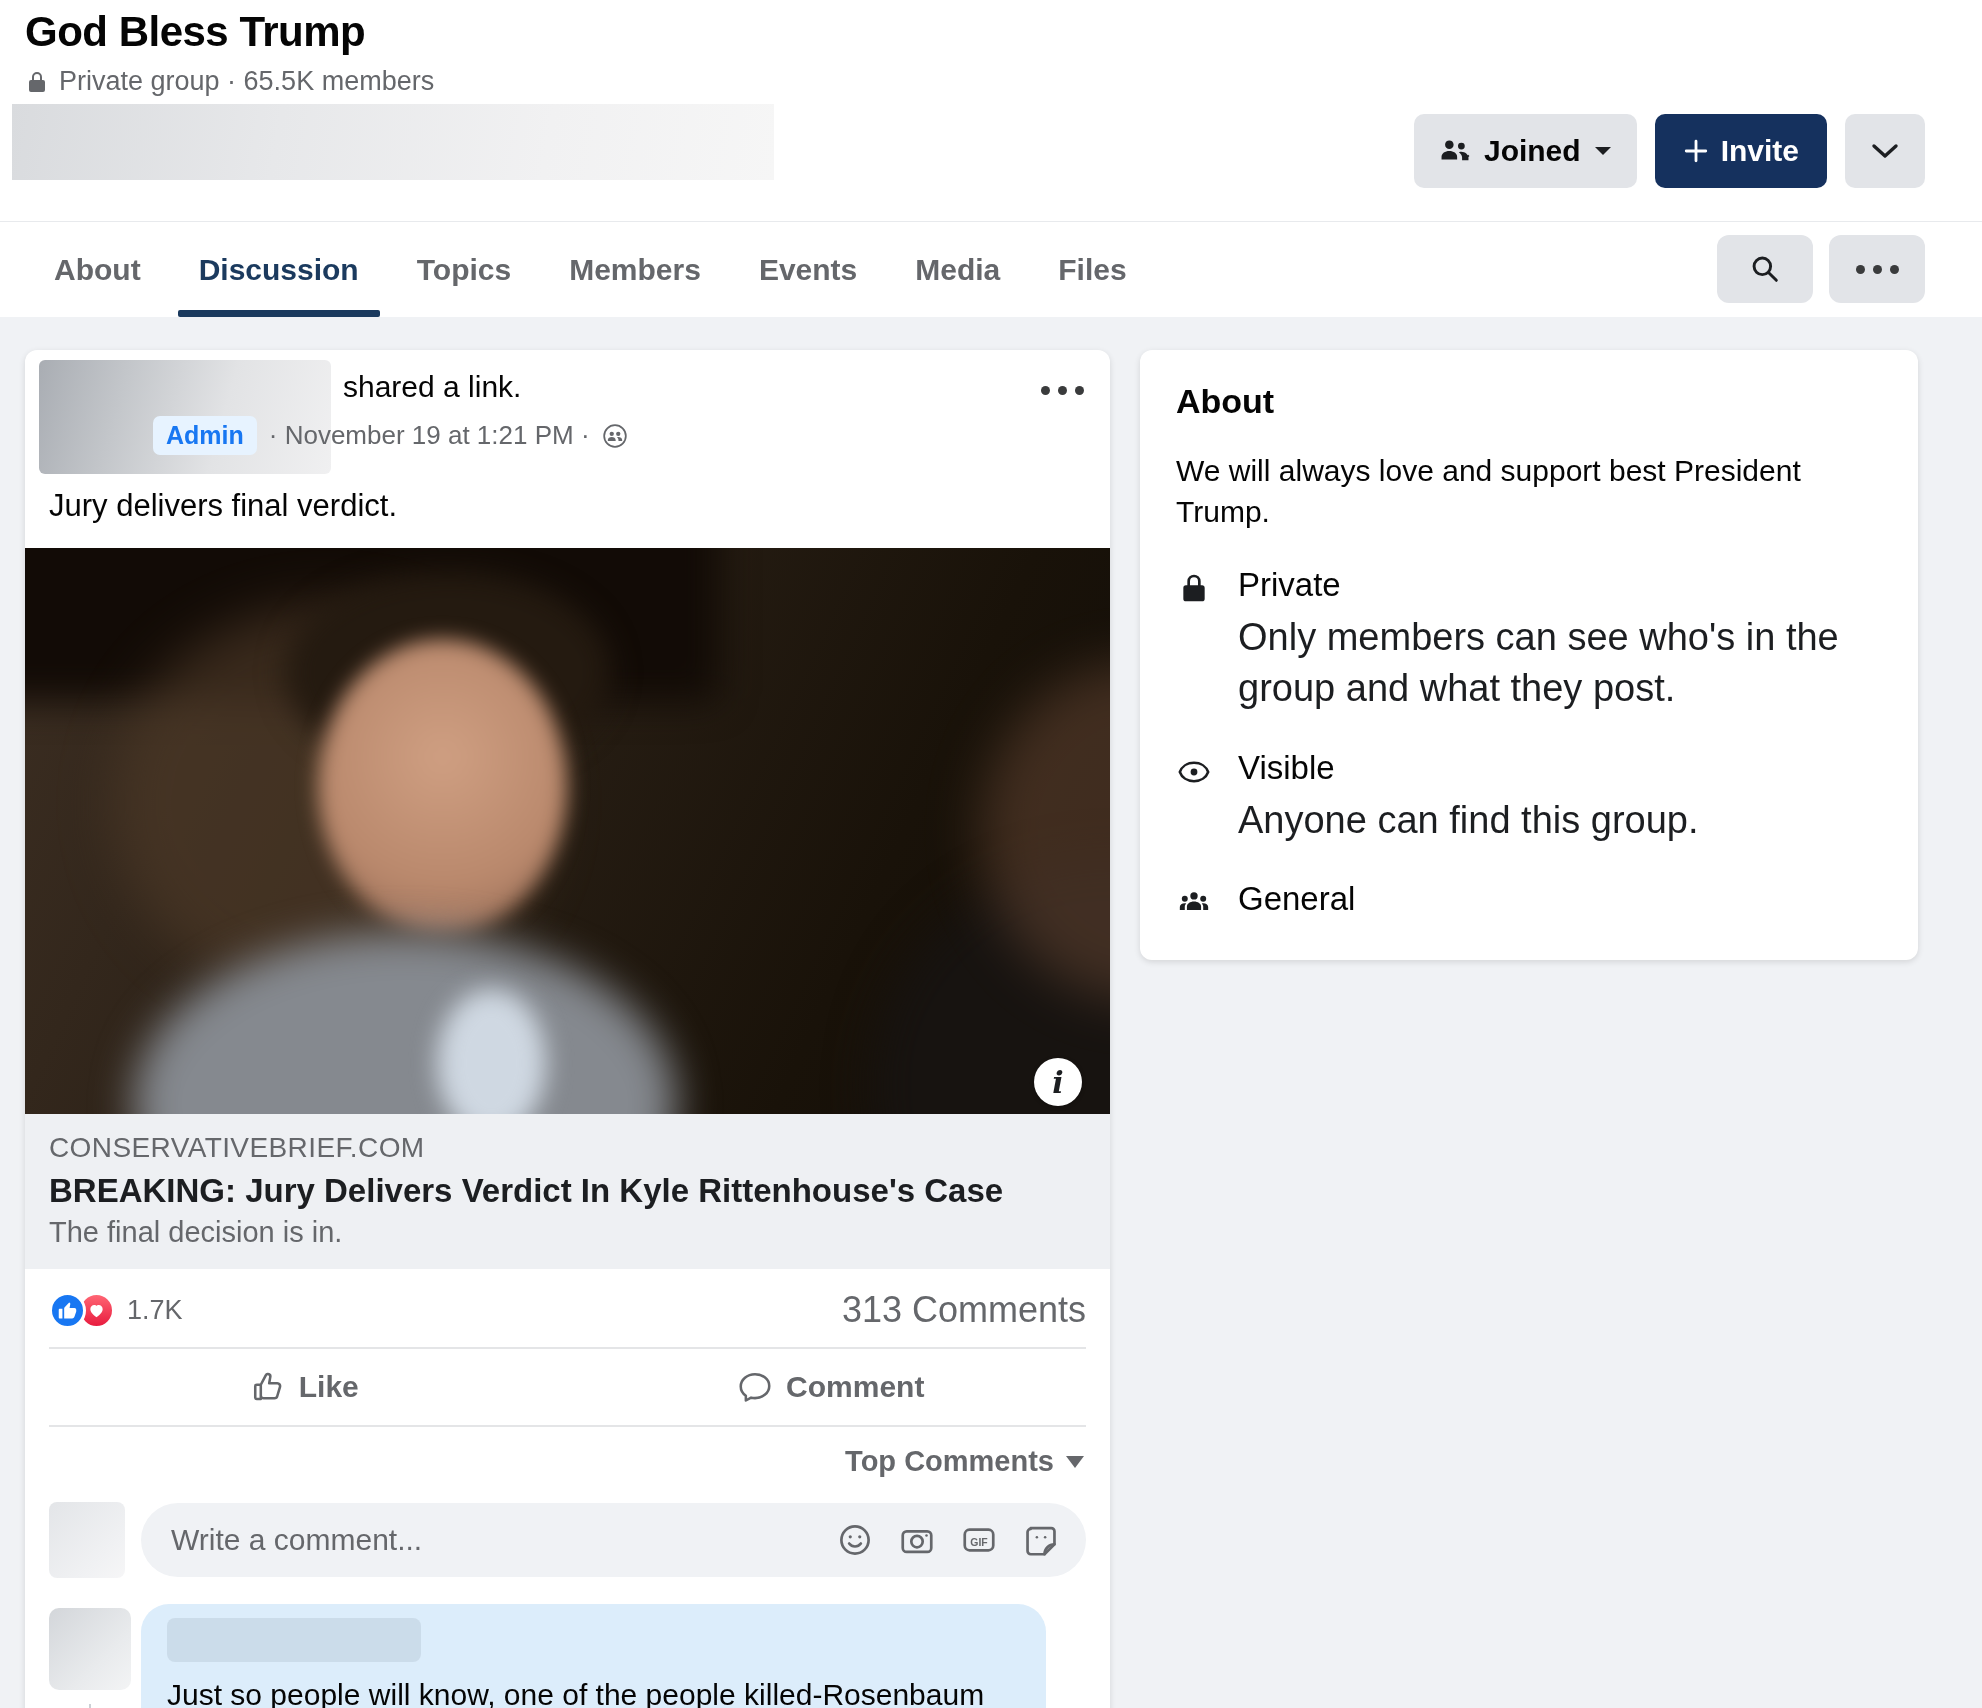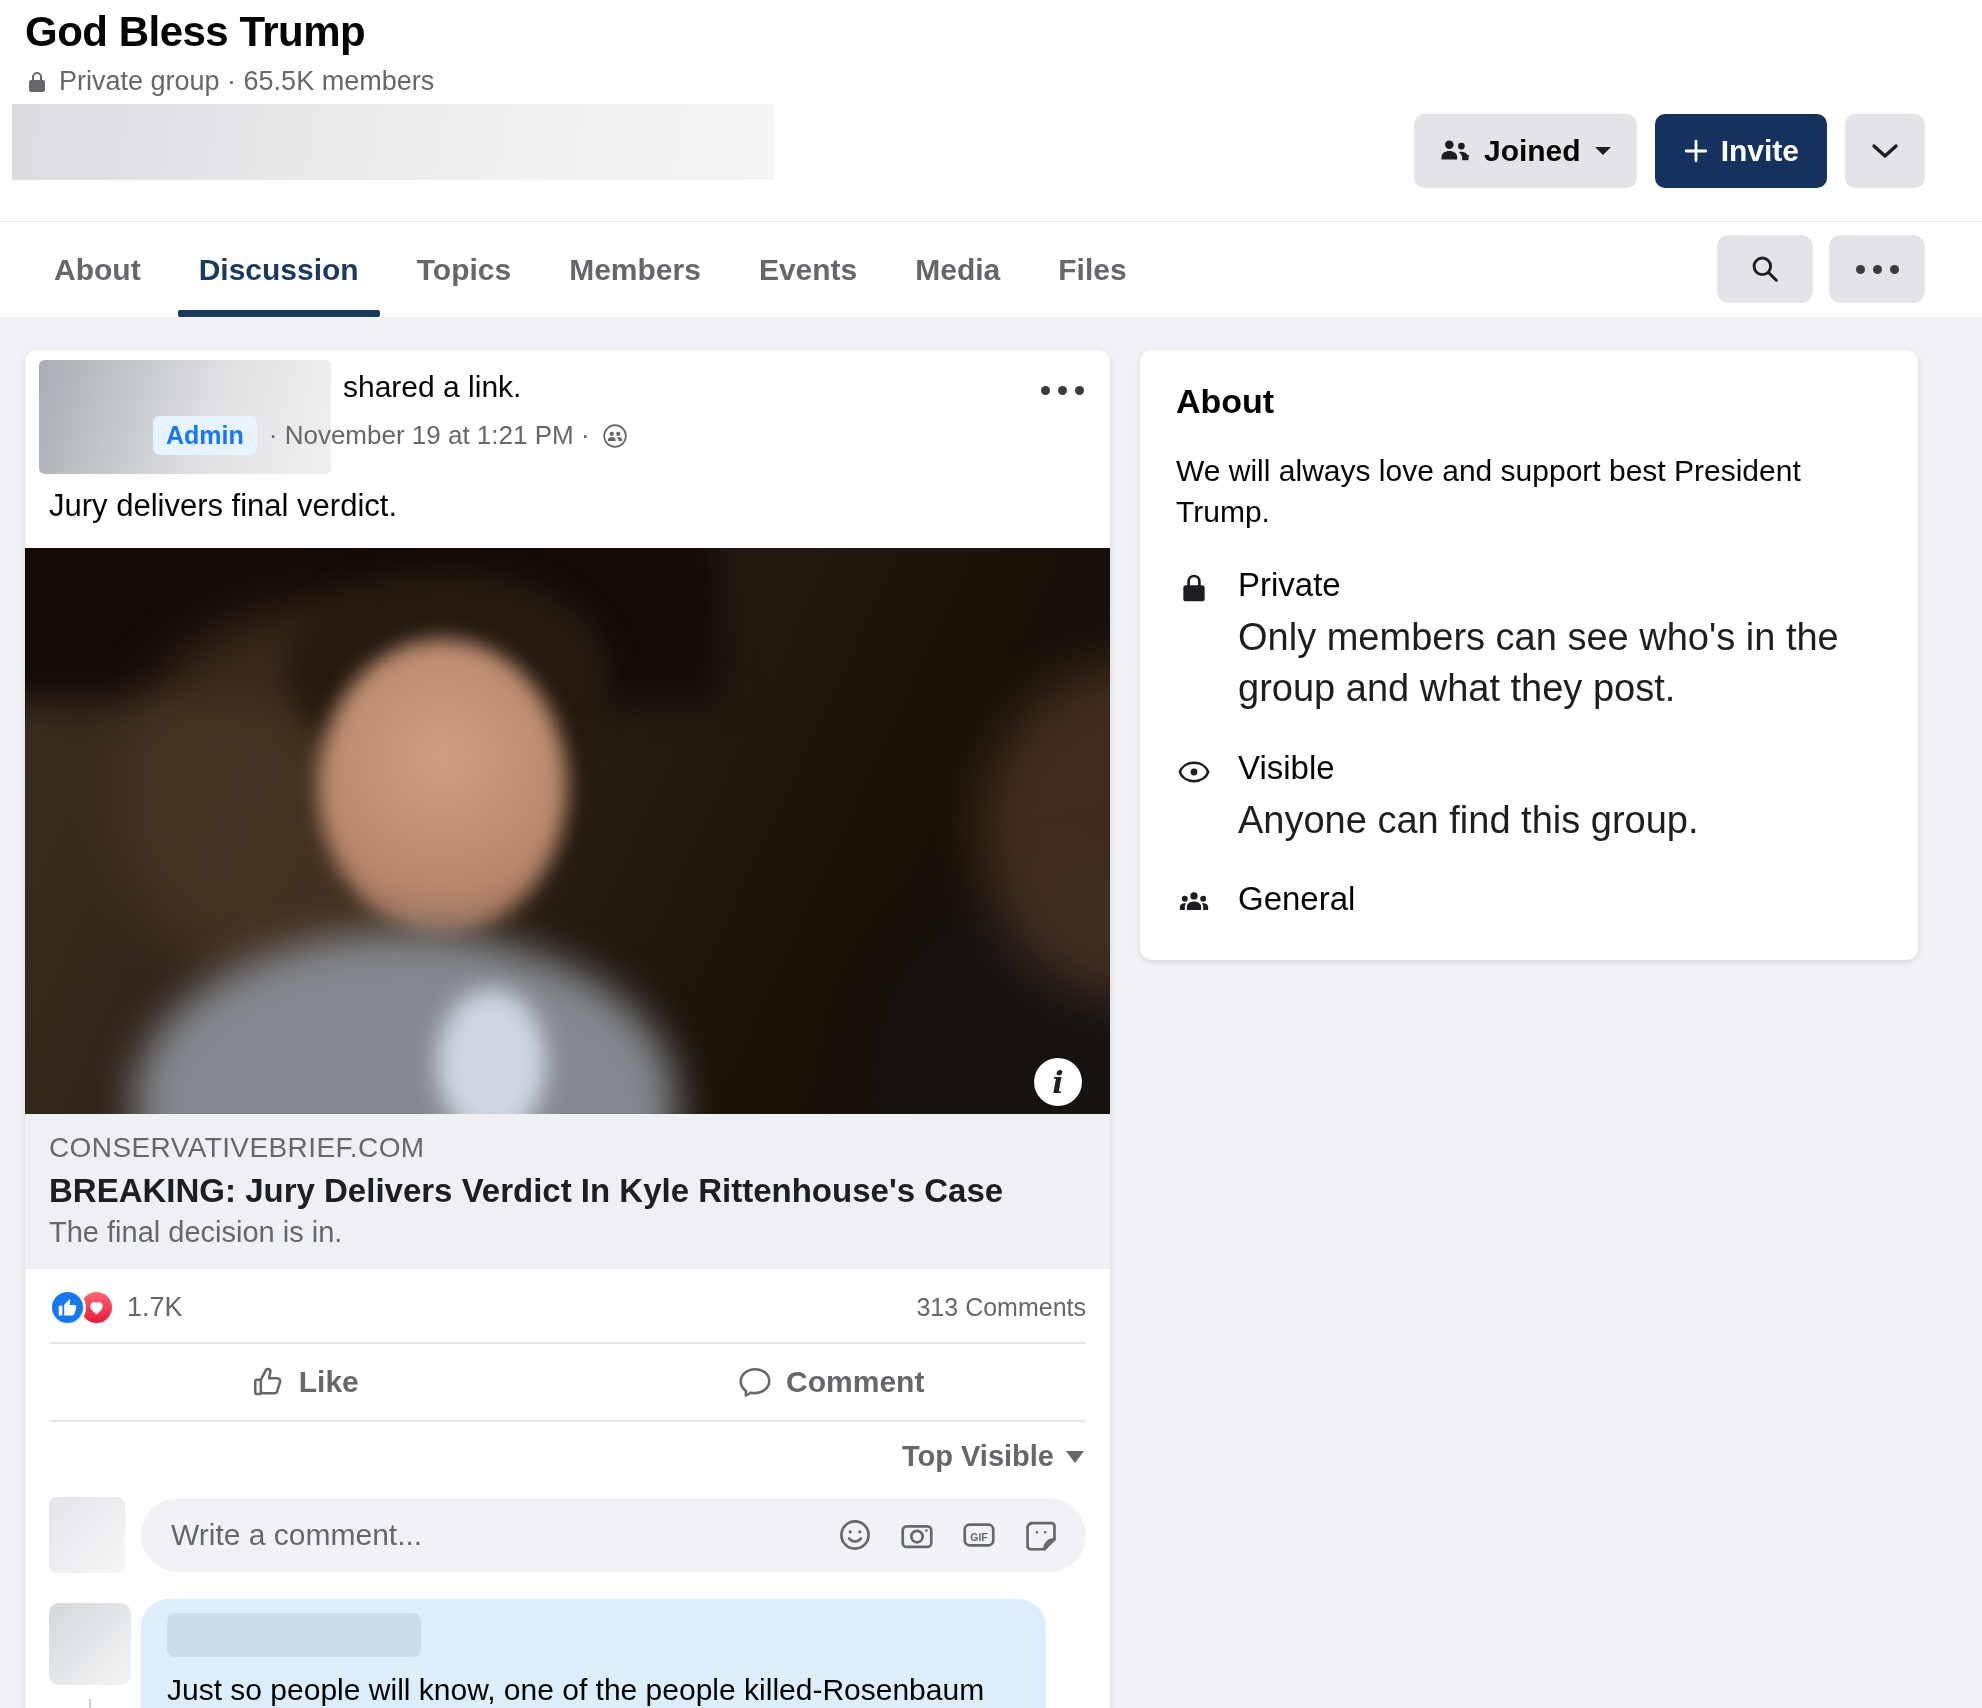"313 Comments" .comments-count { font-size: 25px -> 36px }
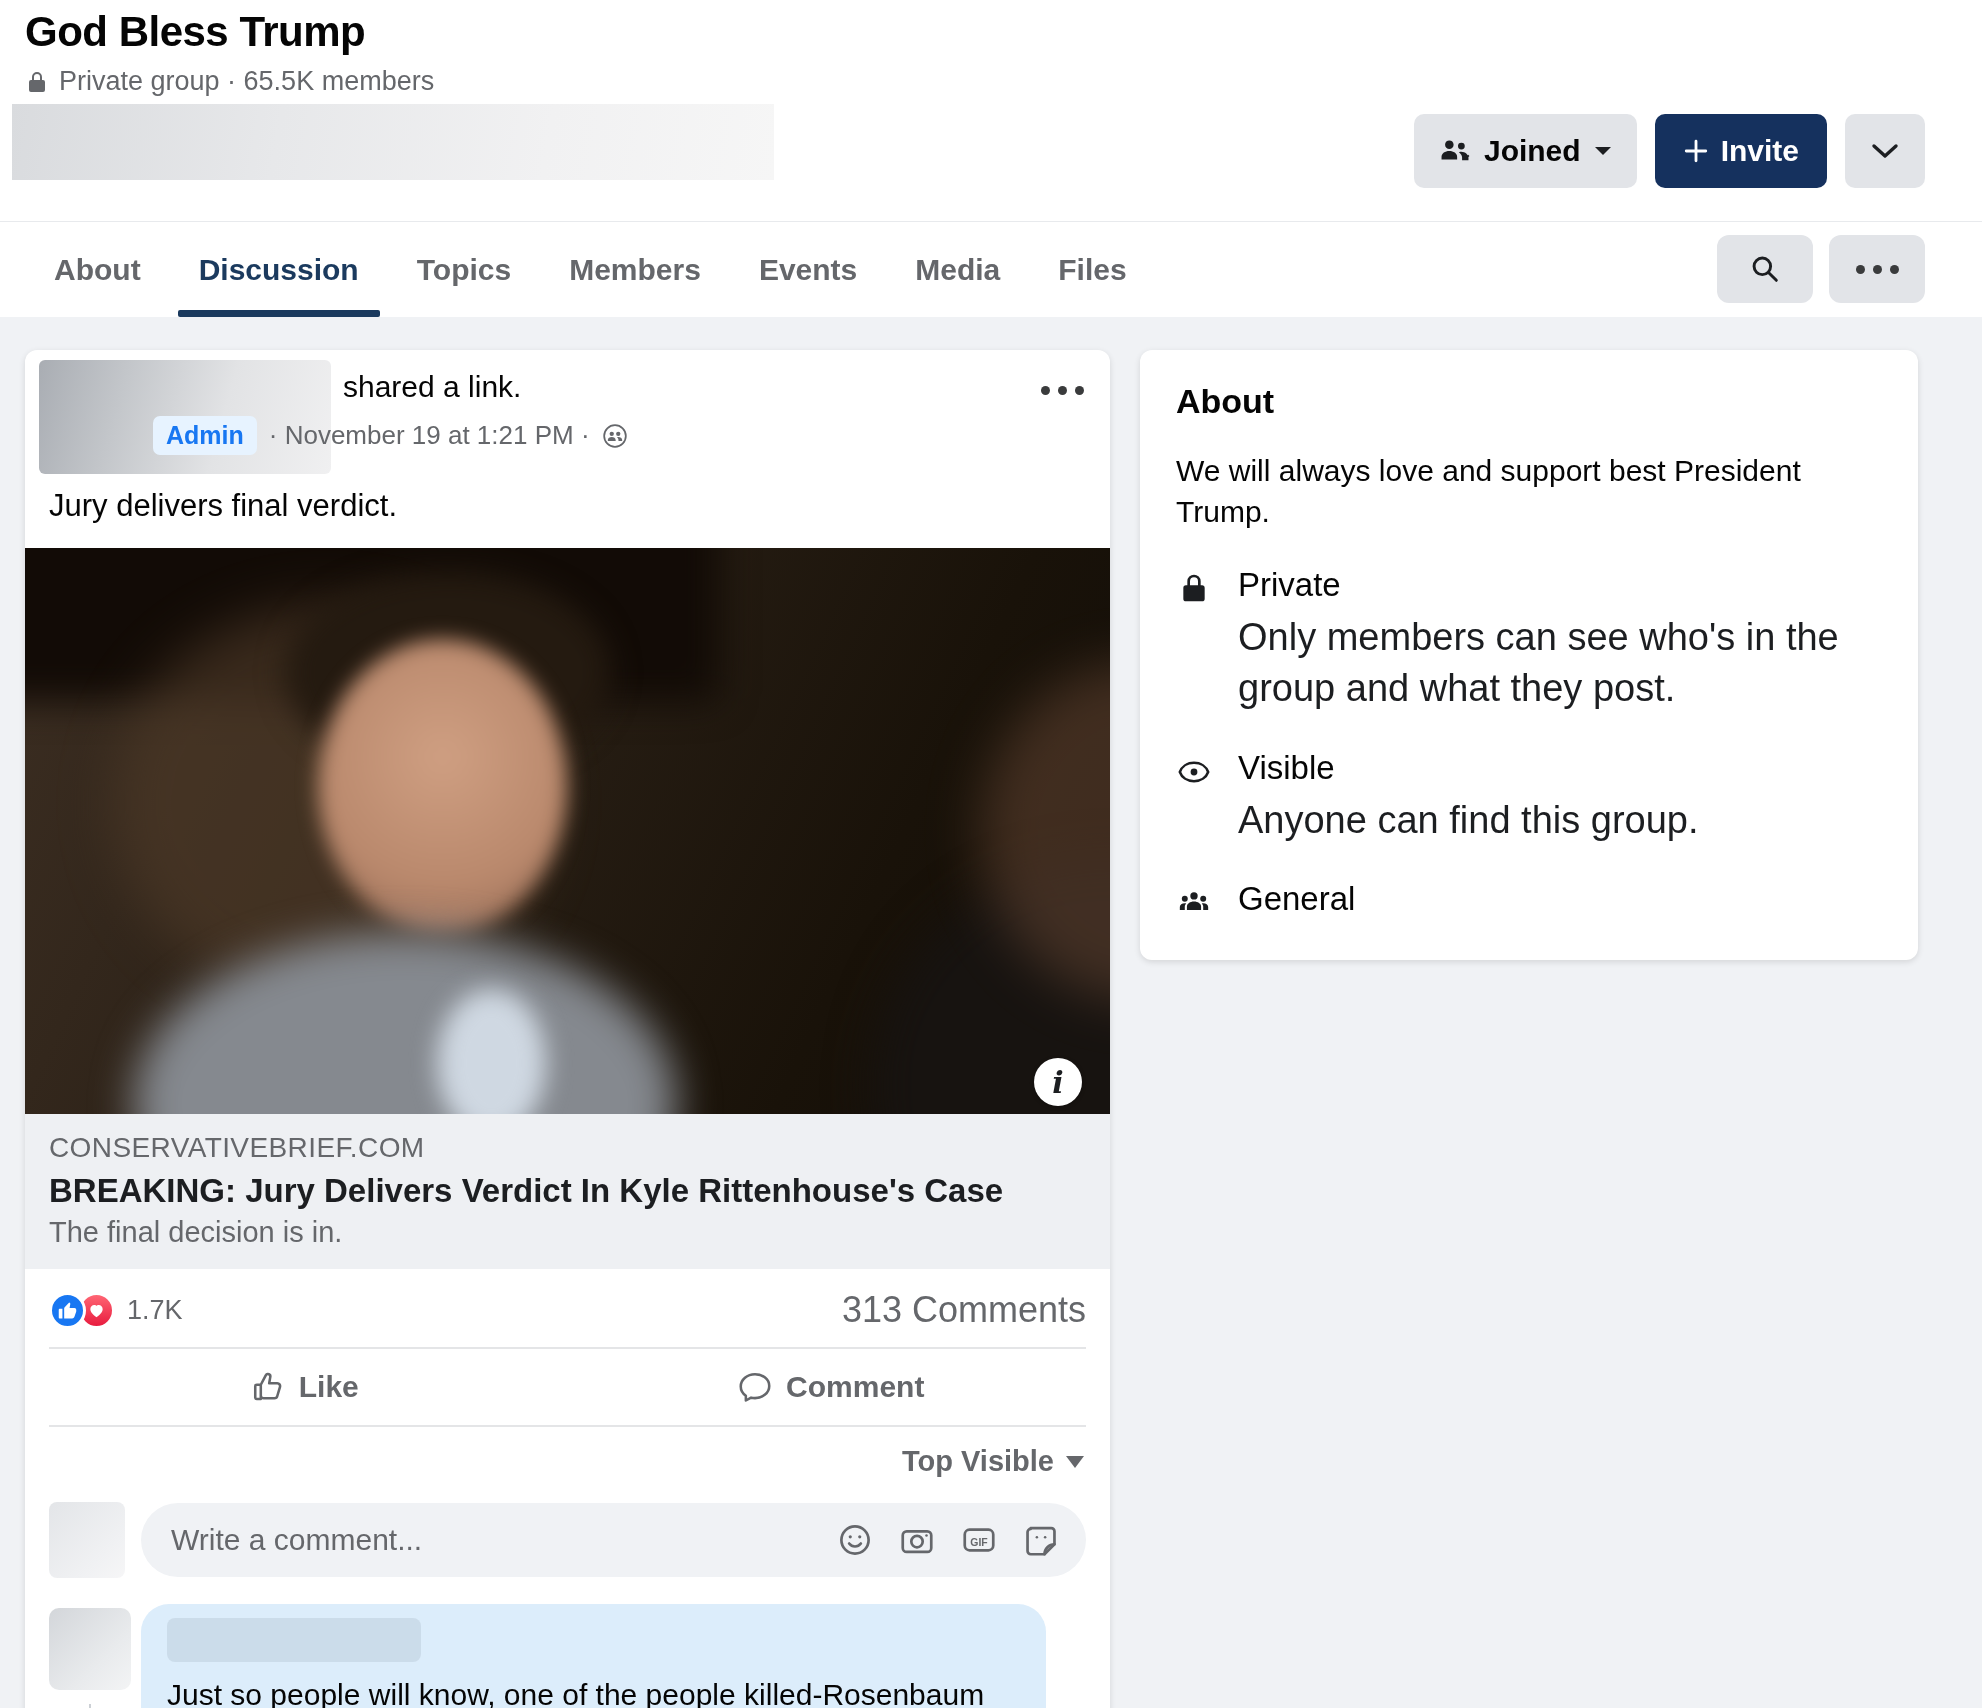"Top Visible" span { text: Visible -> Comments }
